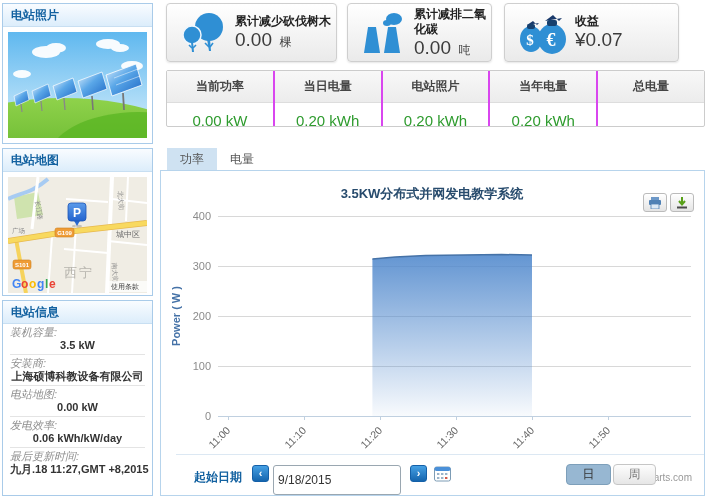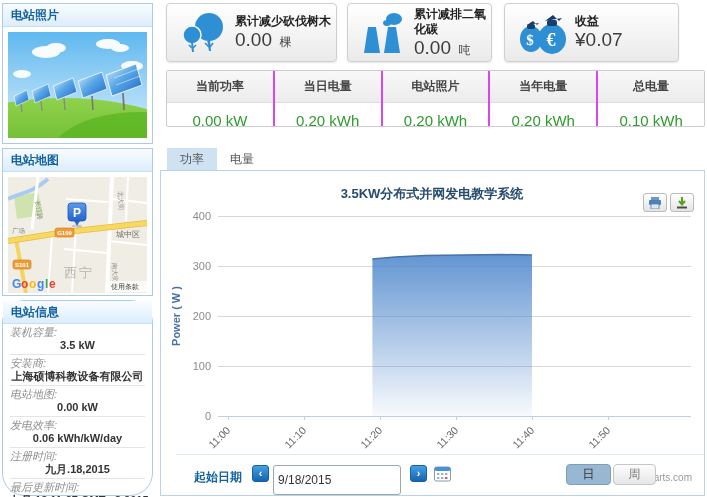"0.10 kWh" div.stat-value { html: <div>0.10 kWh</div> -> none }
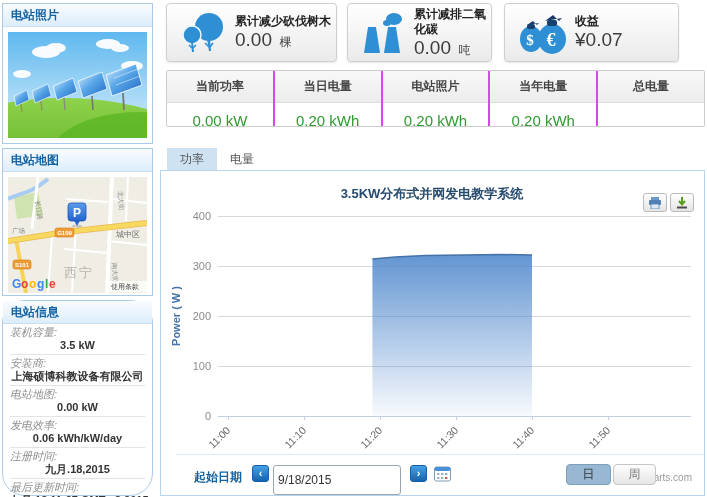"电站信息" .panel-info { border-radius: 23px -> none }
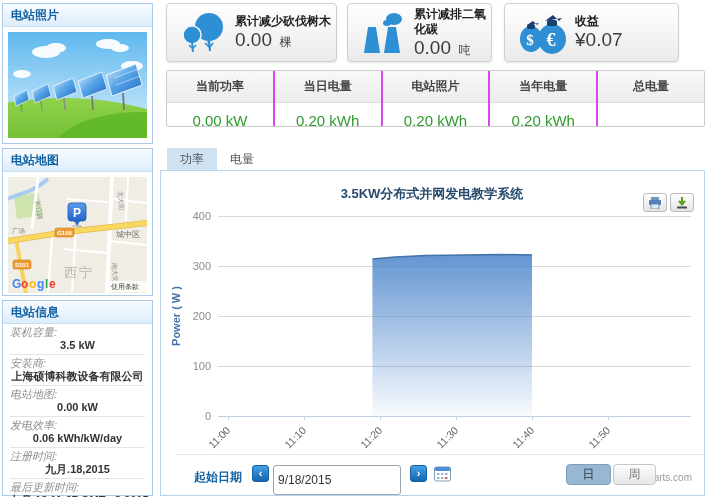"注册时间:" div.info-row { html: <div> <div>注册时间:</div> <div>九月.18,2015</div> </div> -> none }
